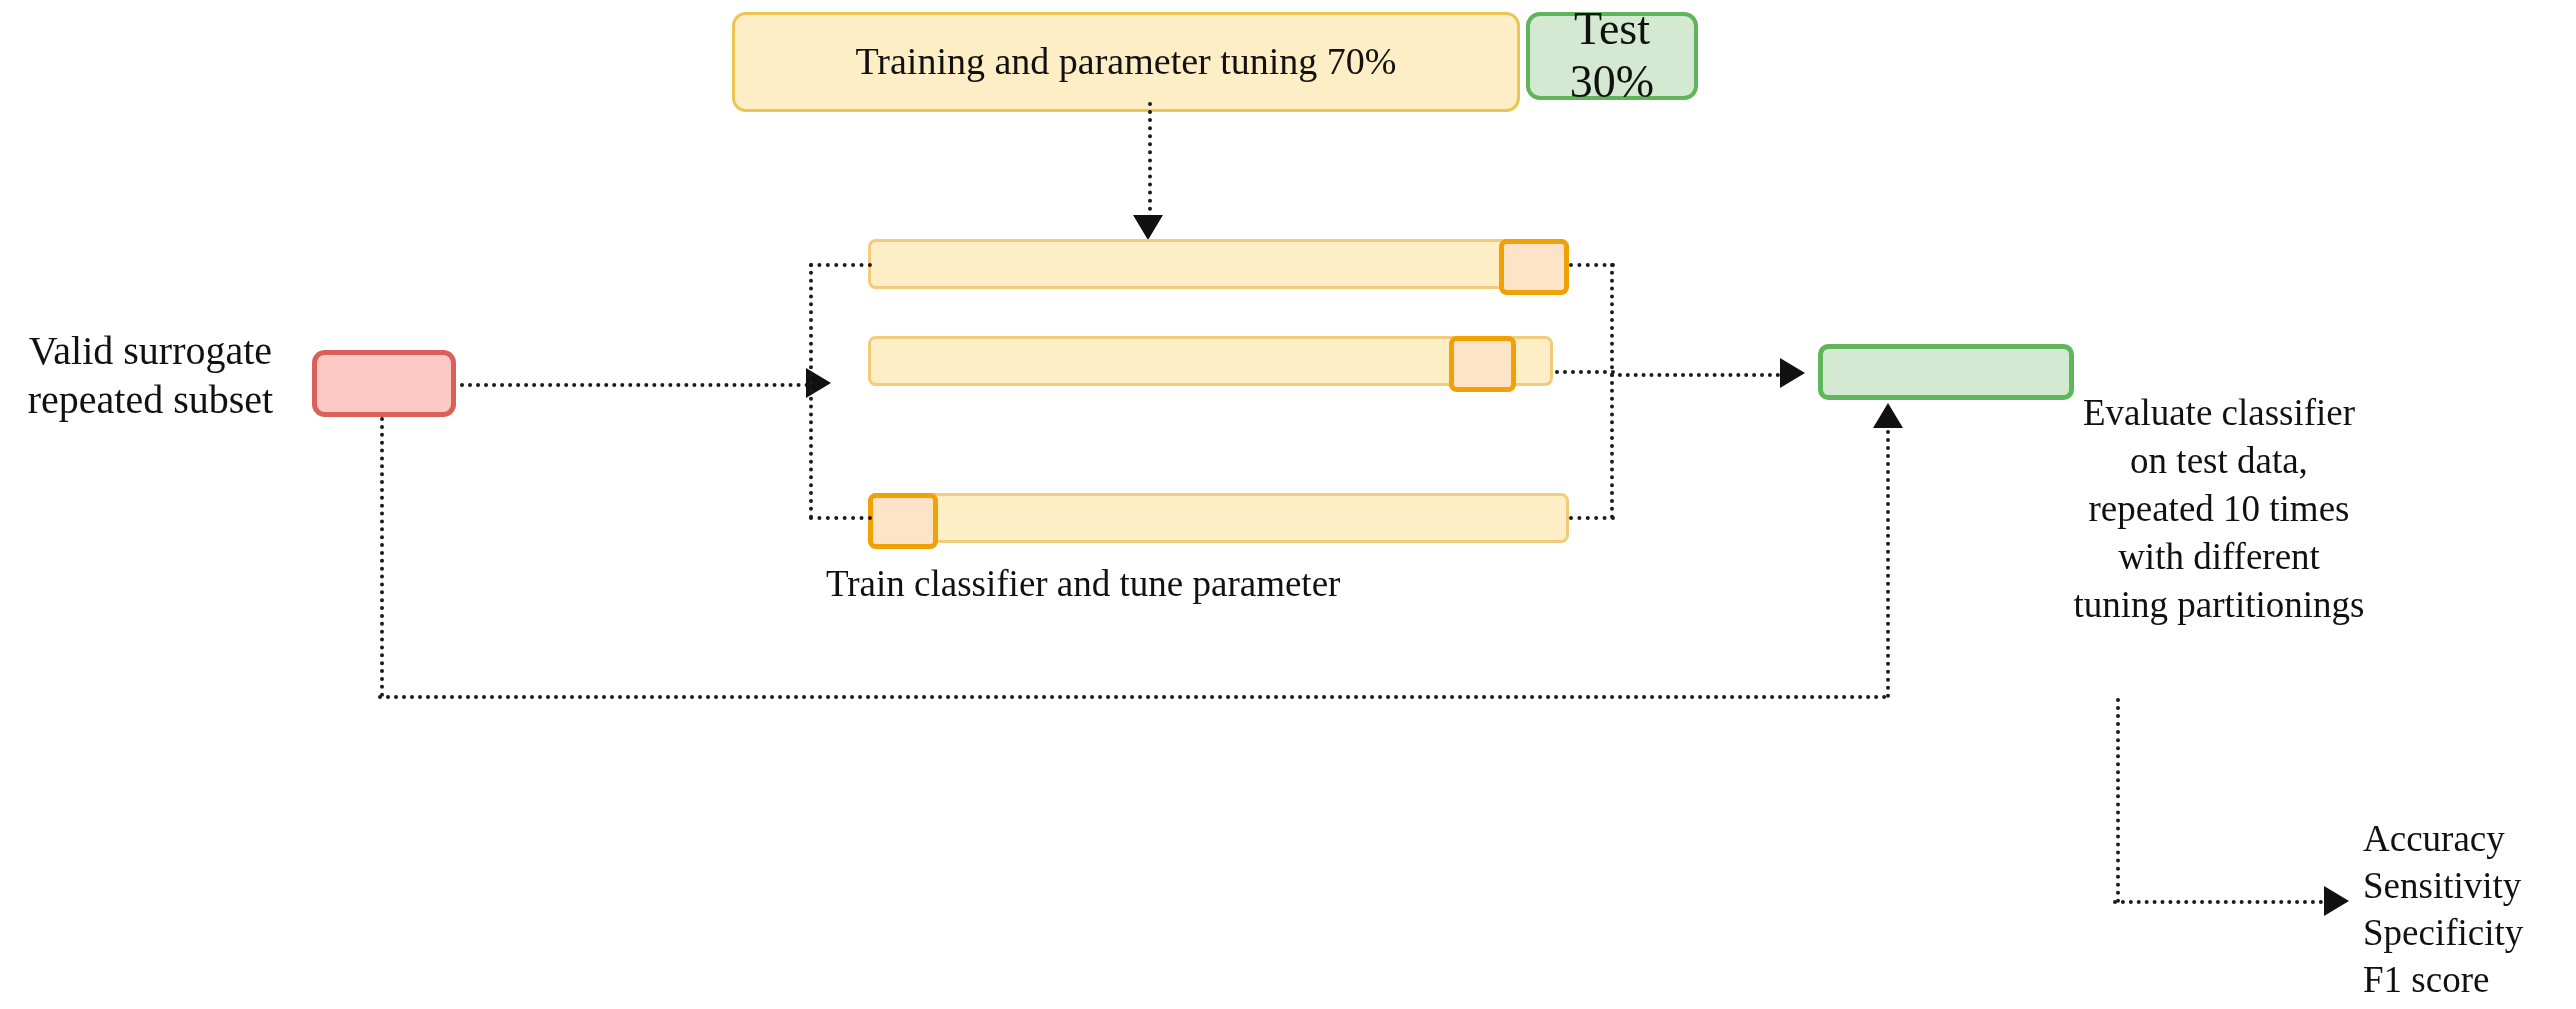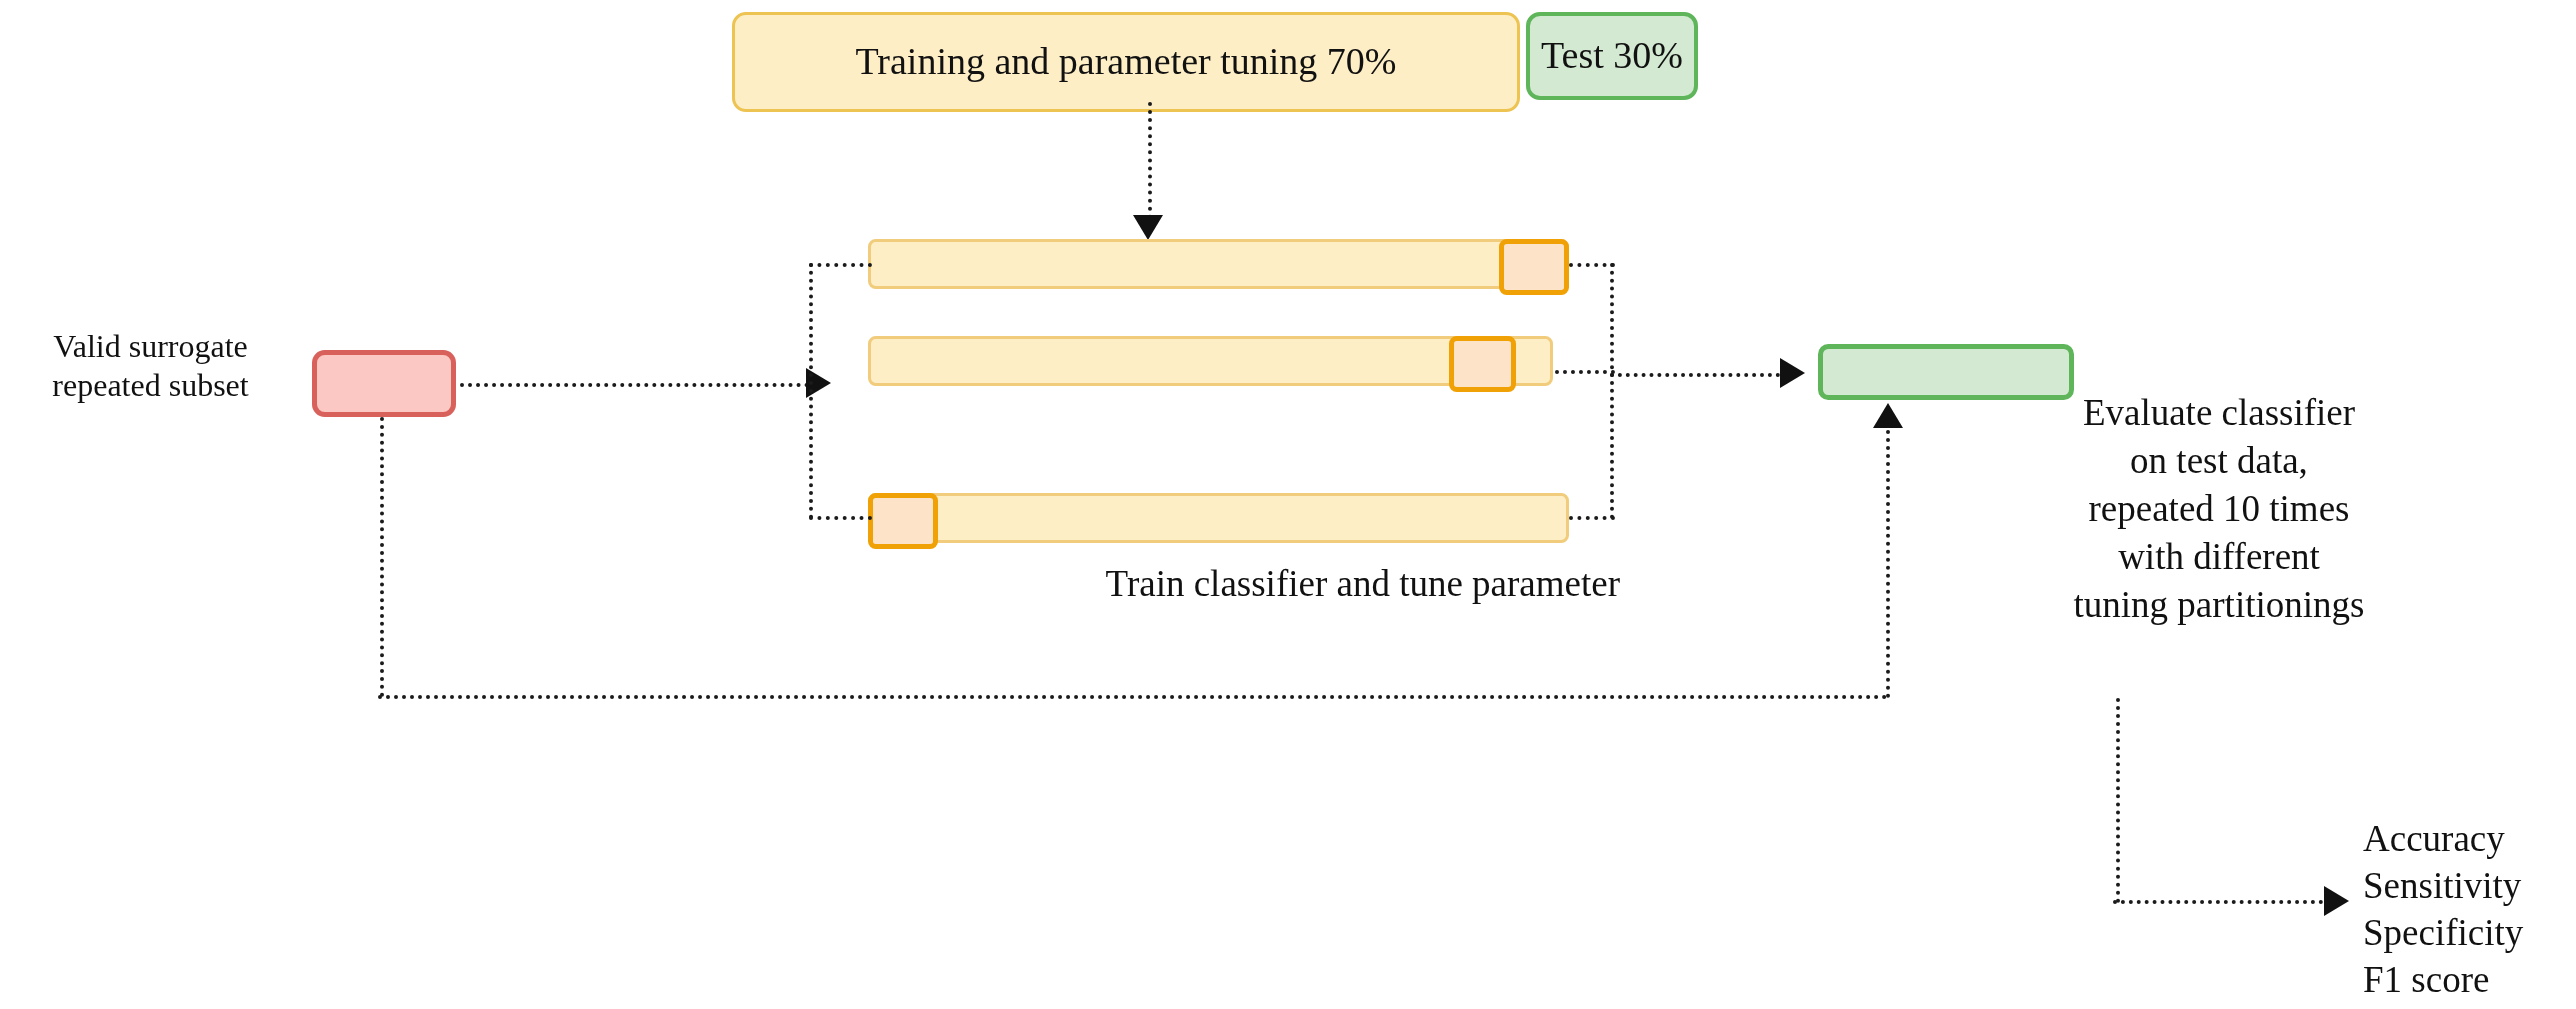"Test 30%" #test-split-box { font-size: 38px -> 46px }
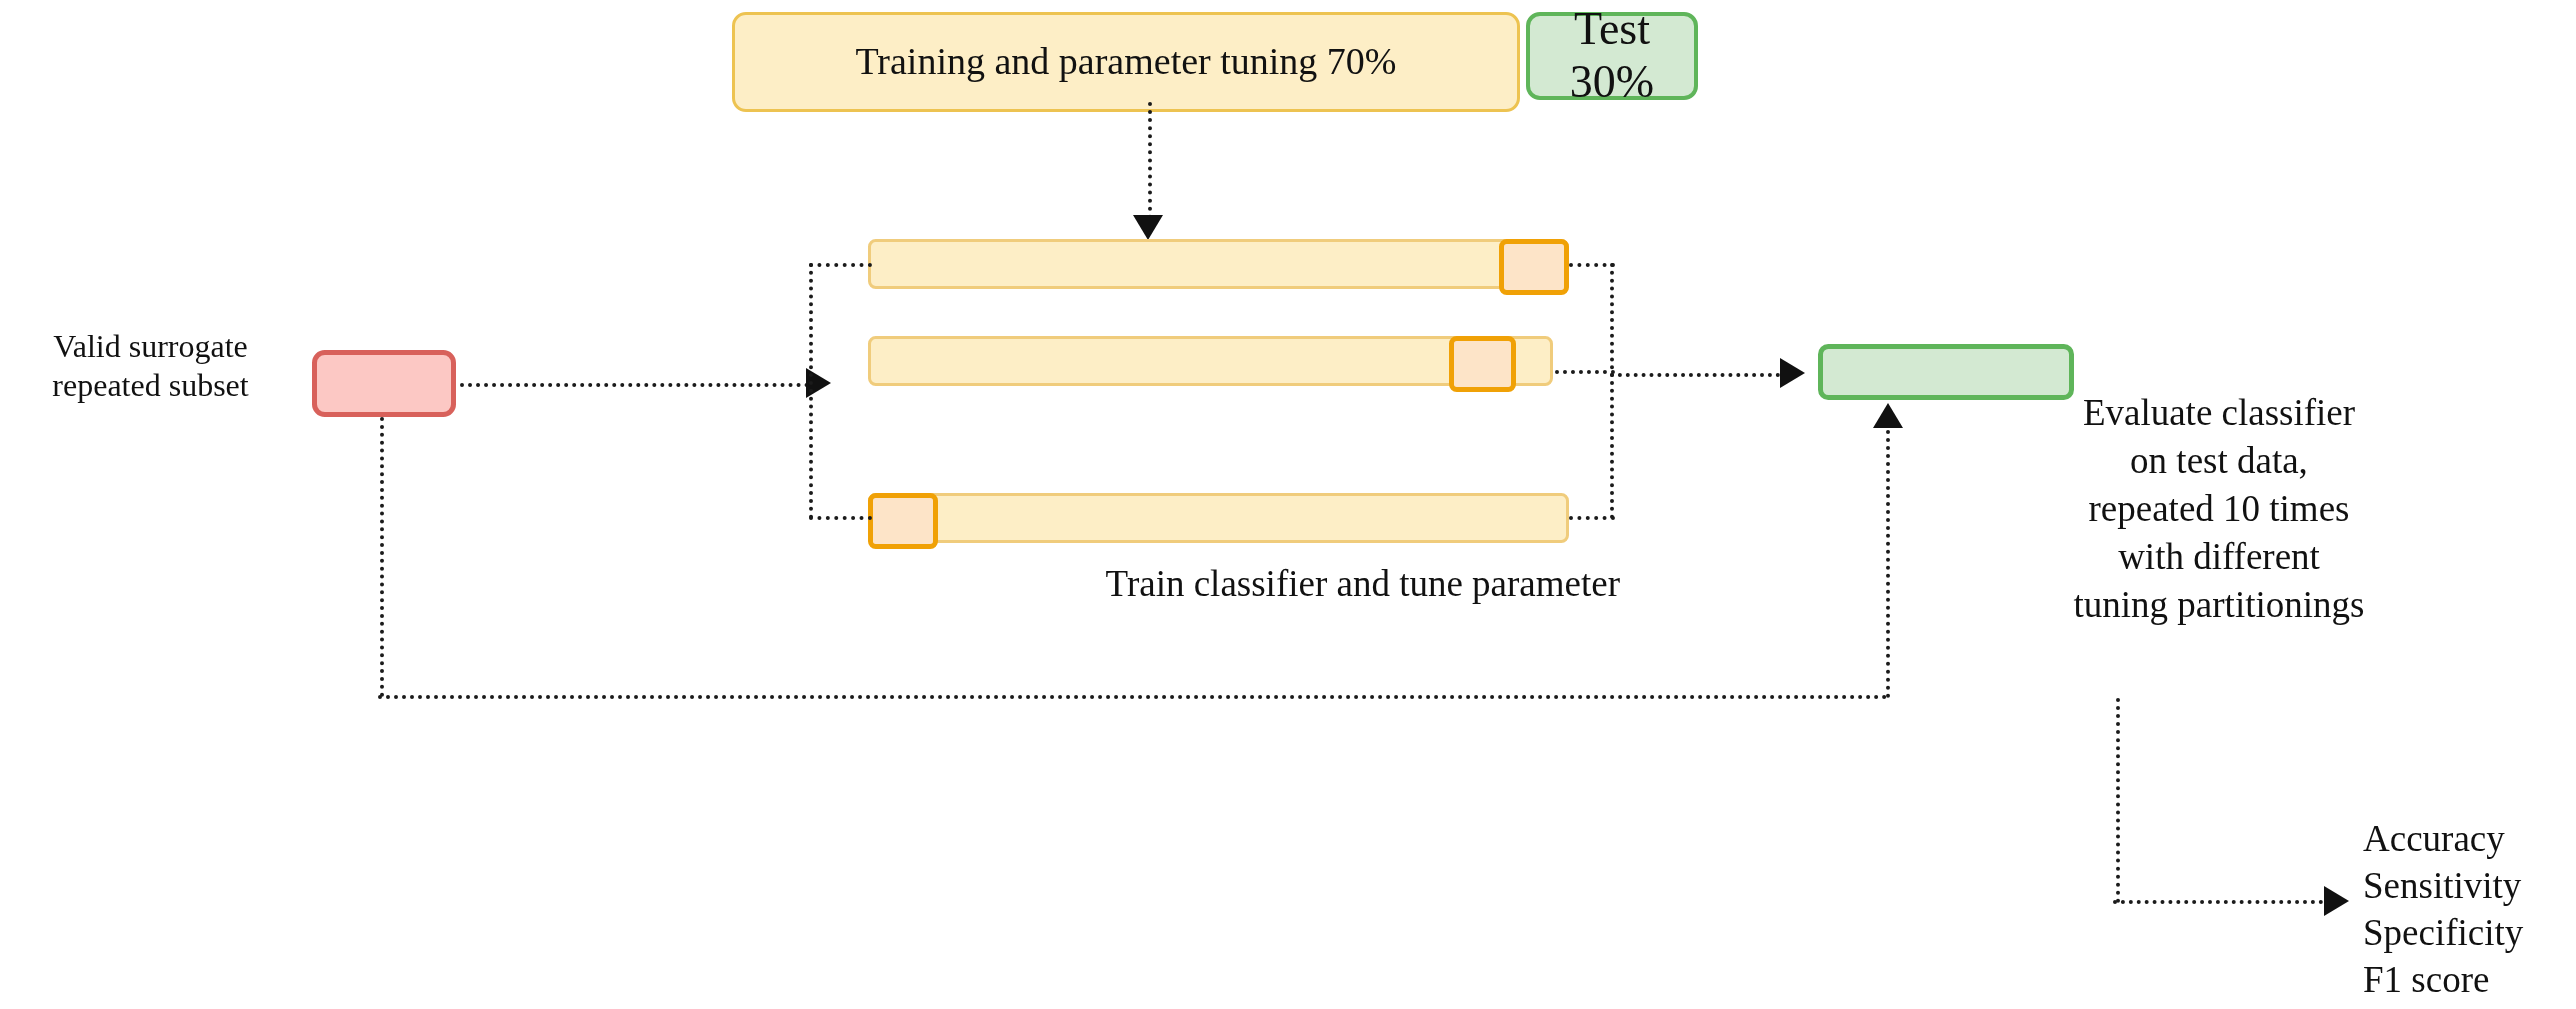"Valid surrogate" #valid-subset-label { font-size: 32px -> 40px }
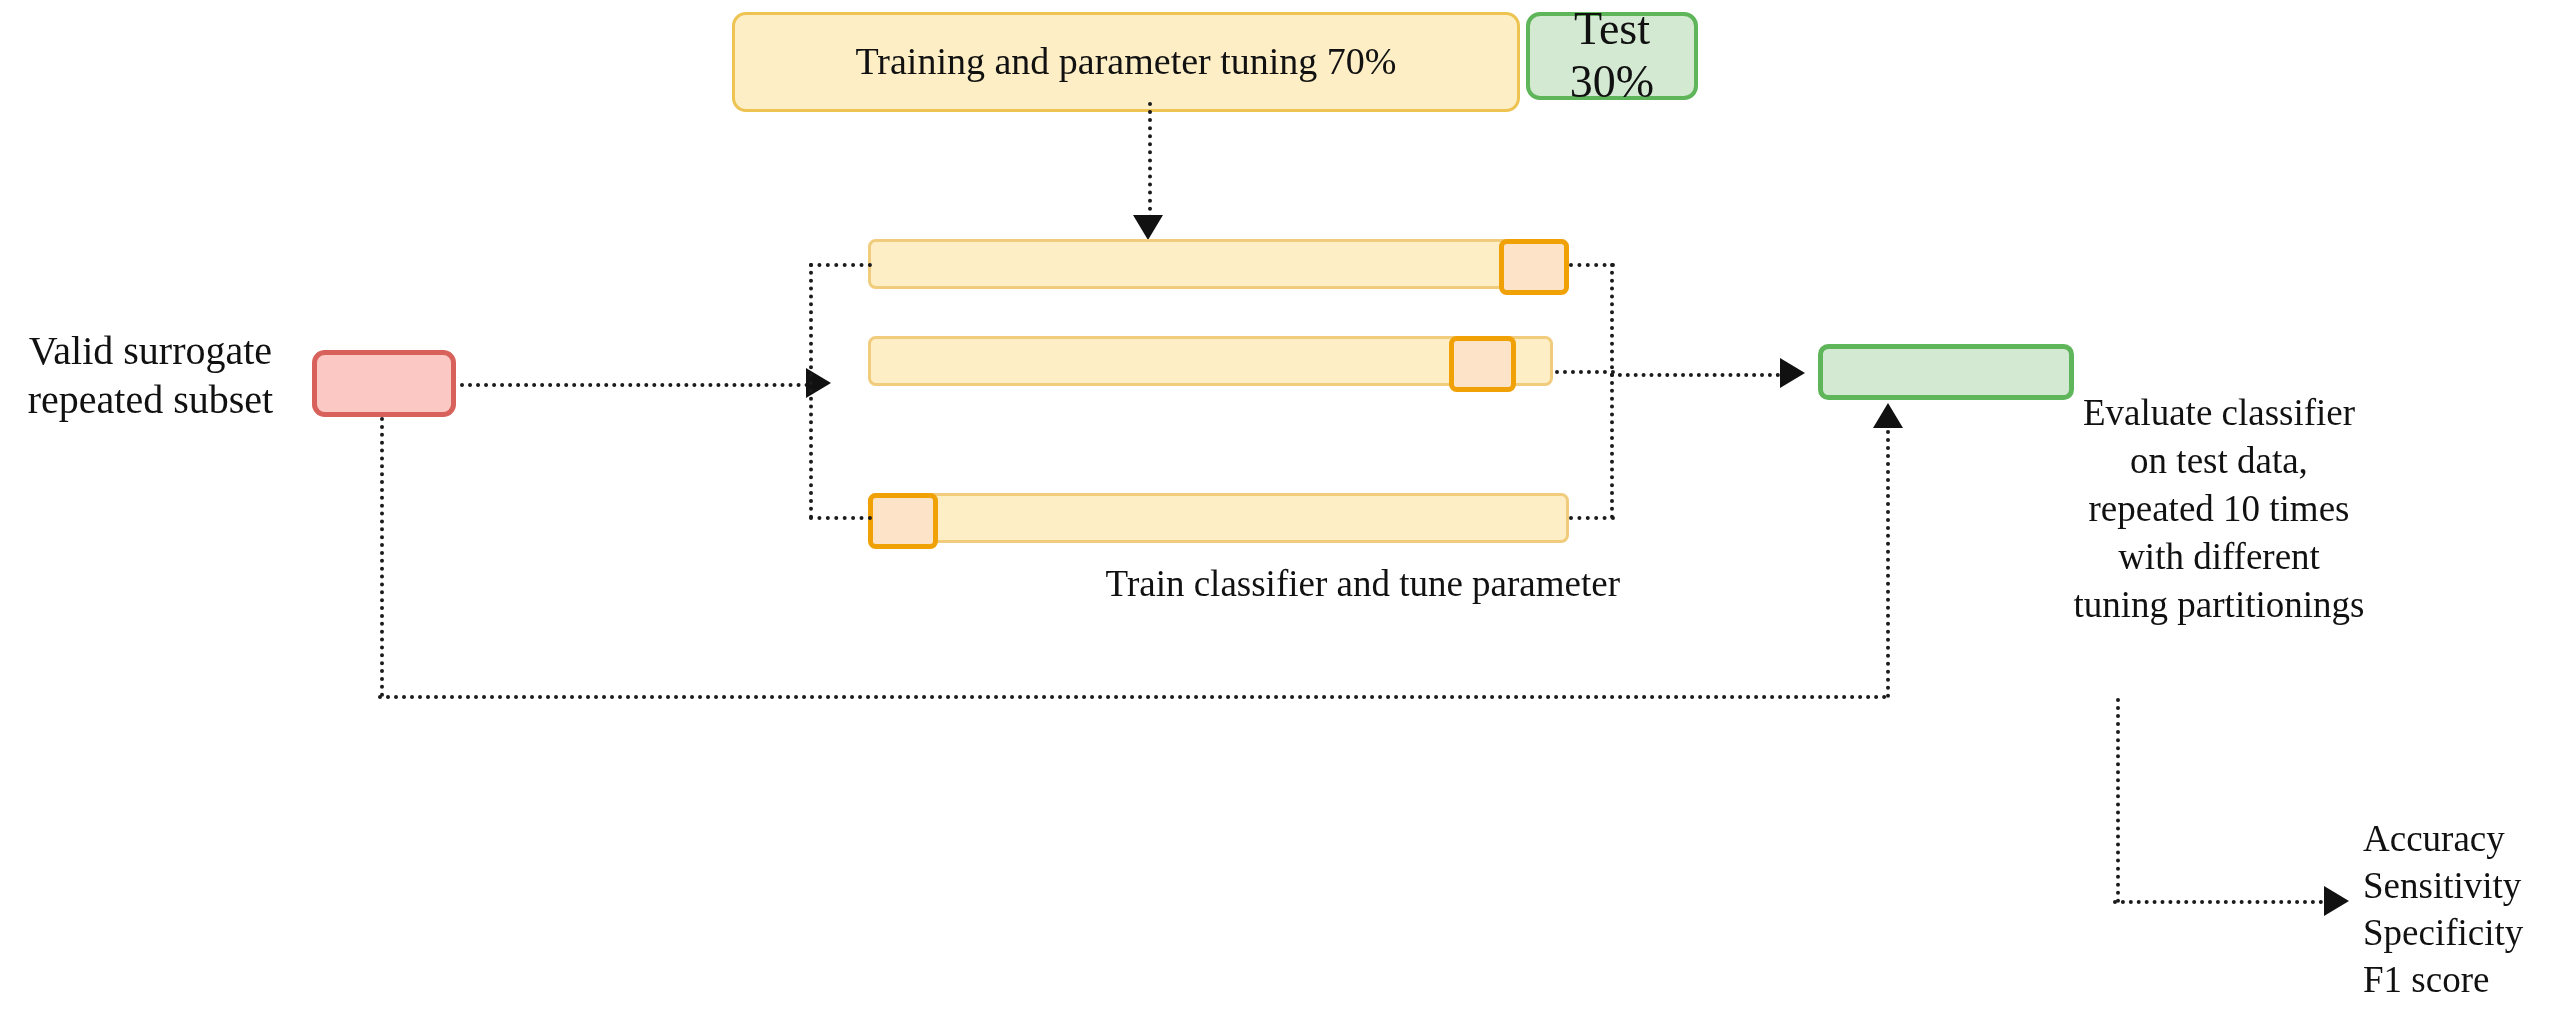"Train classifier and tune parameter" #cv-caption { text-align: right -> left }
